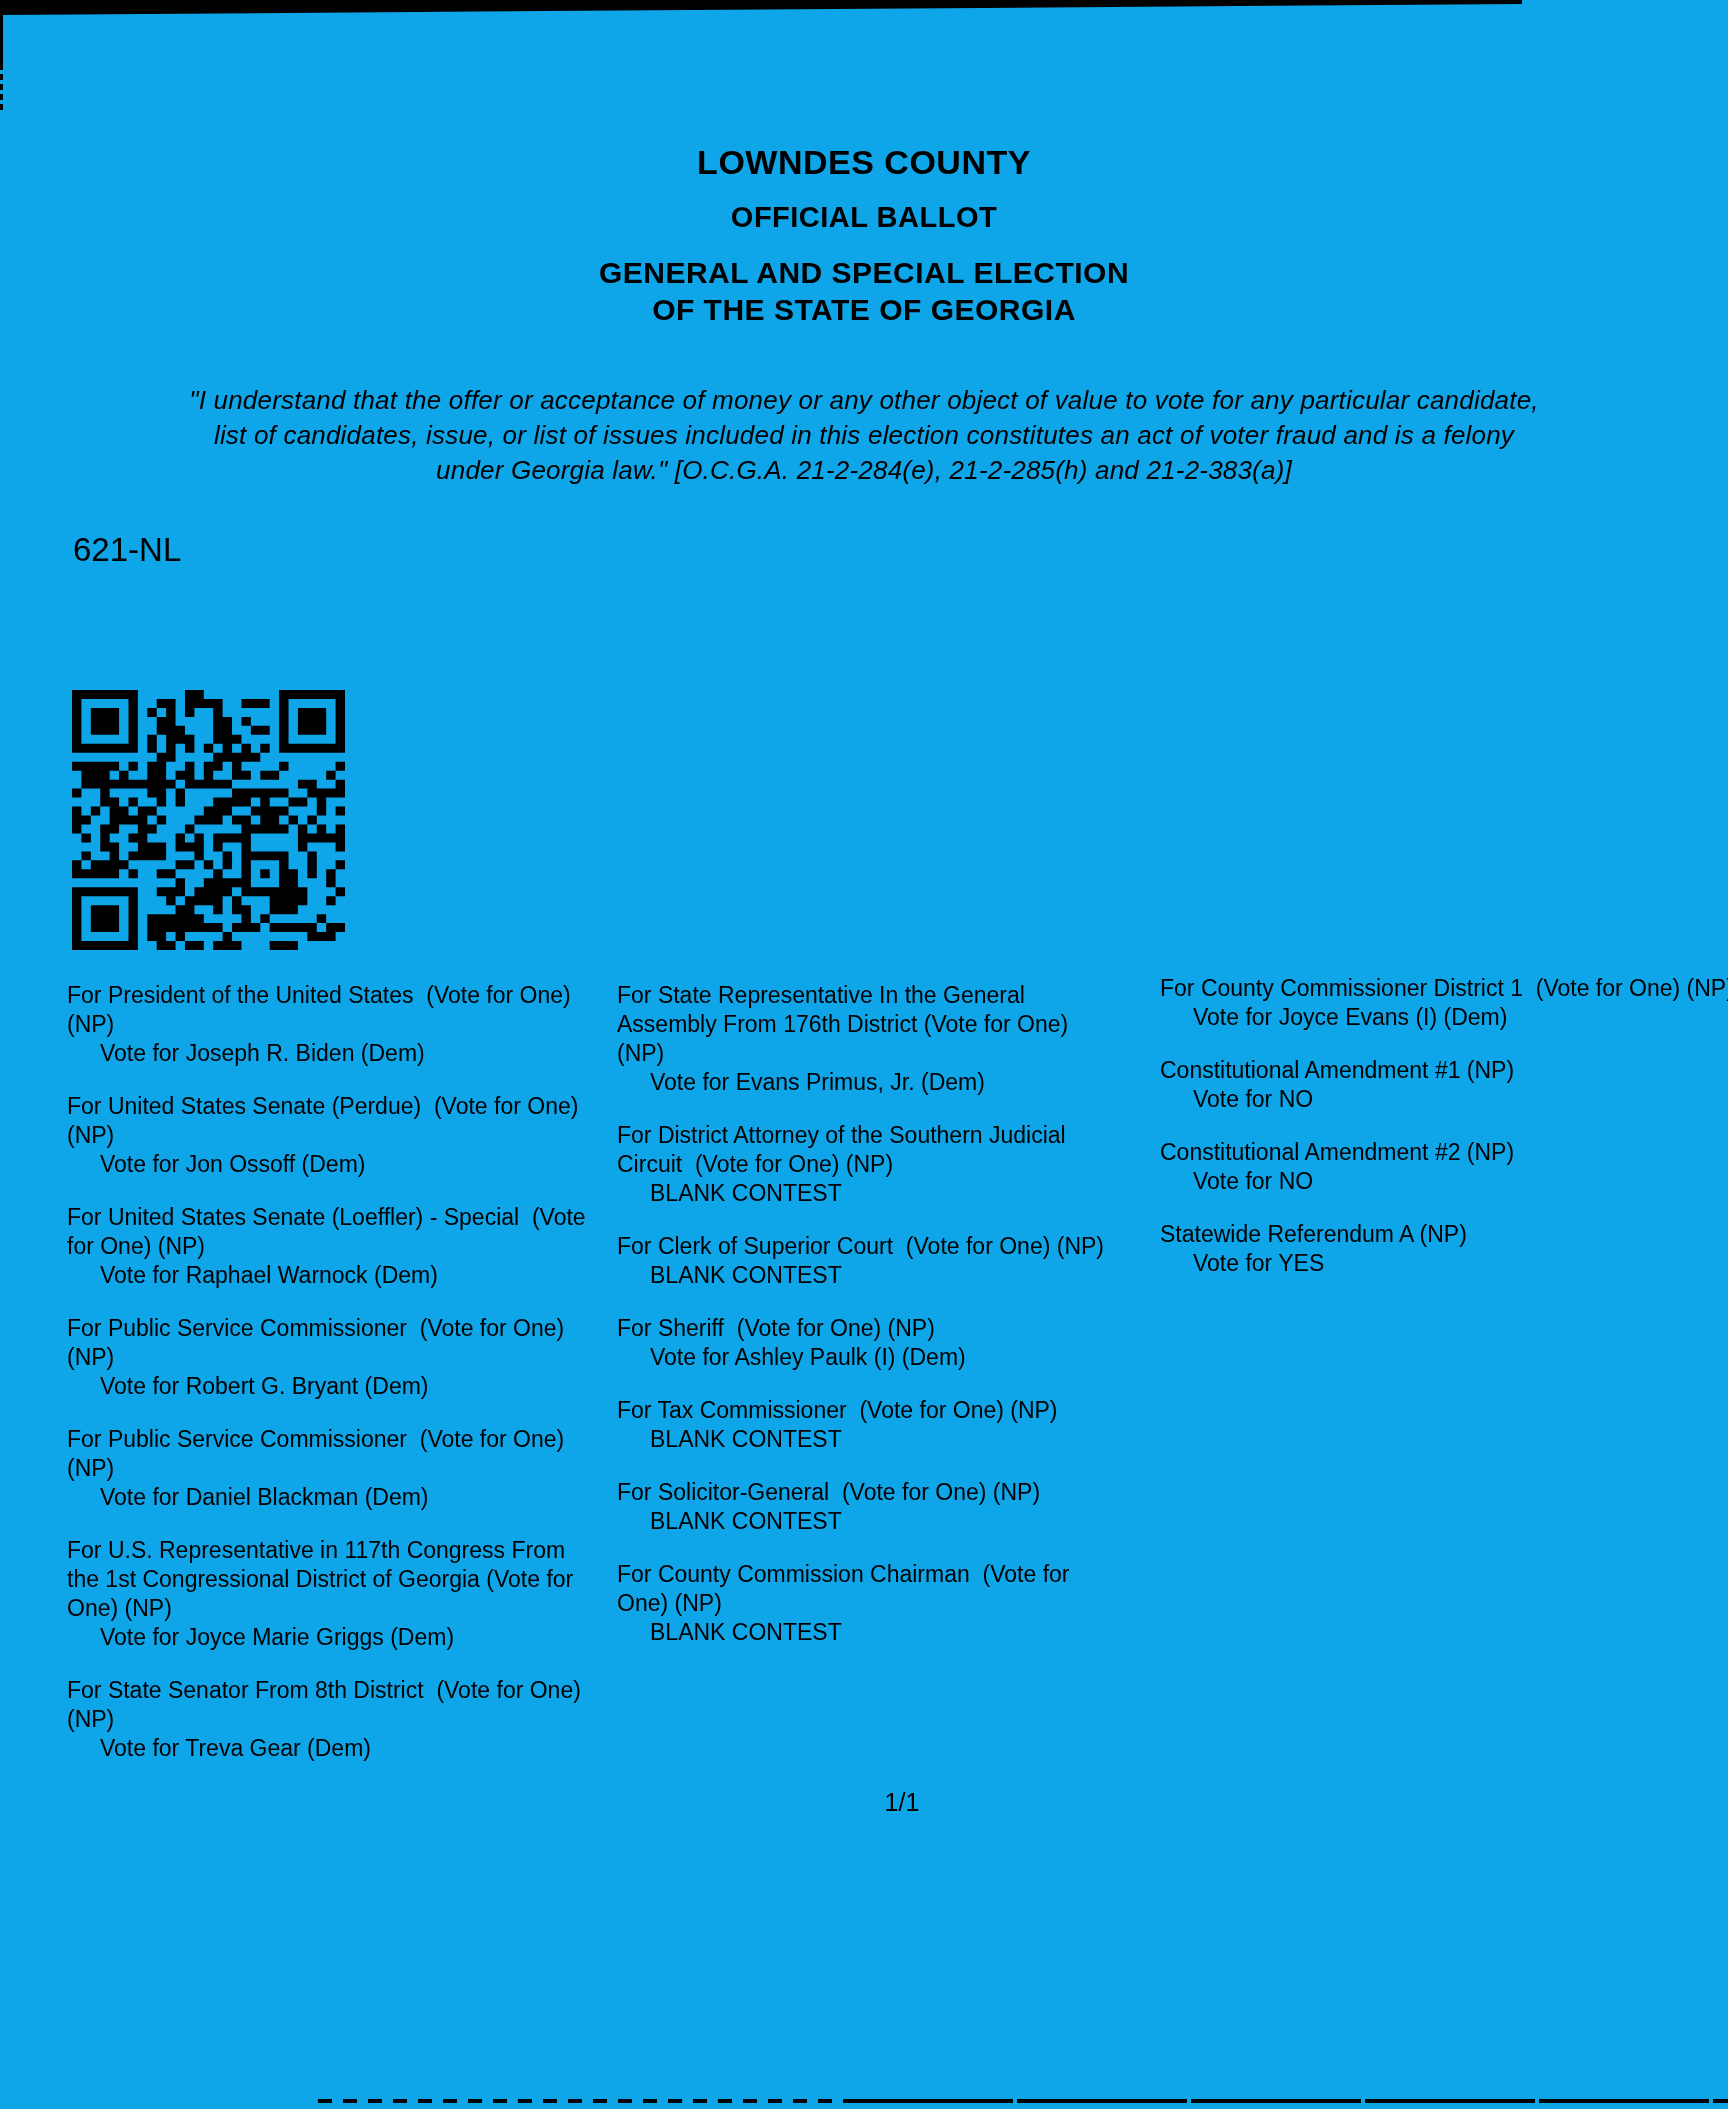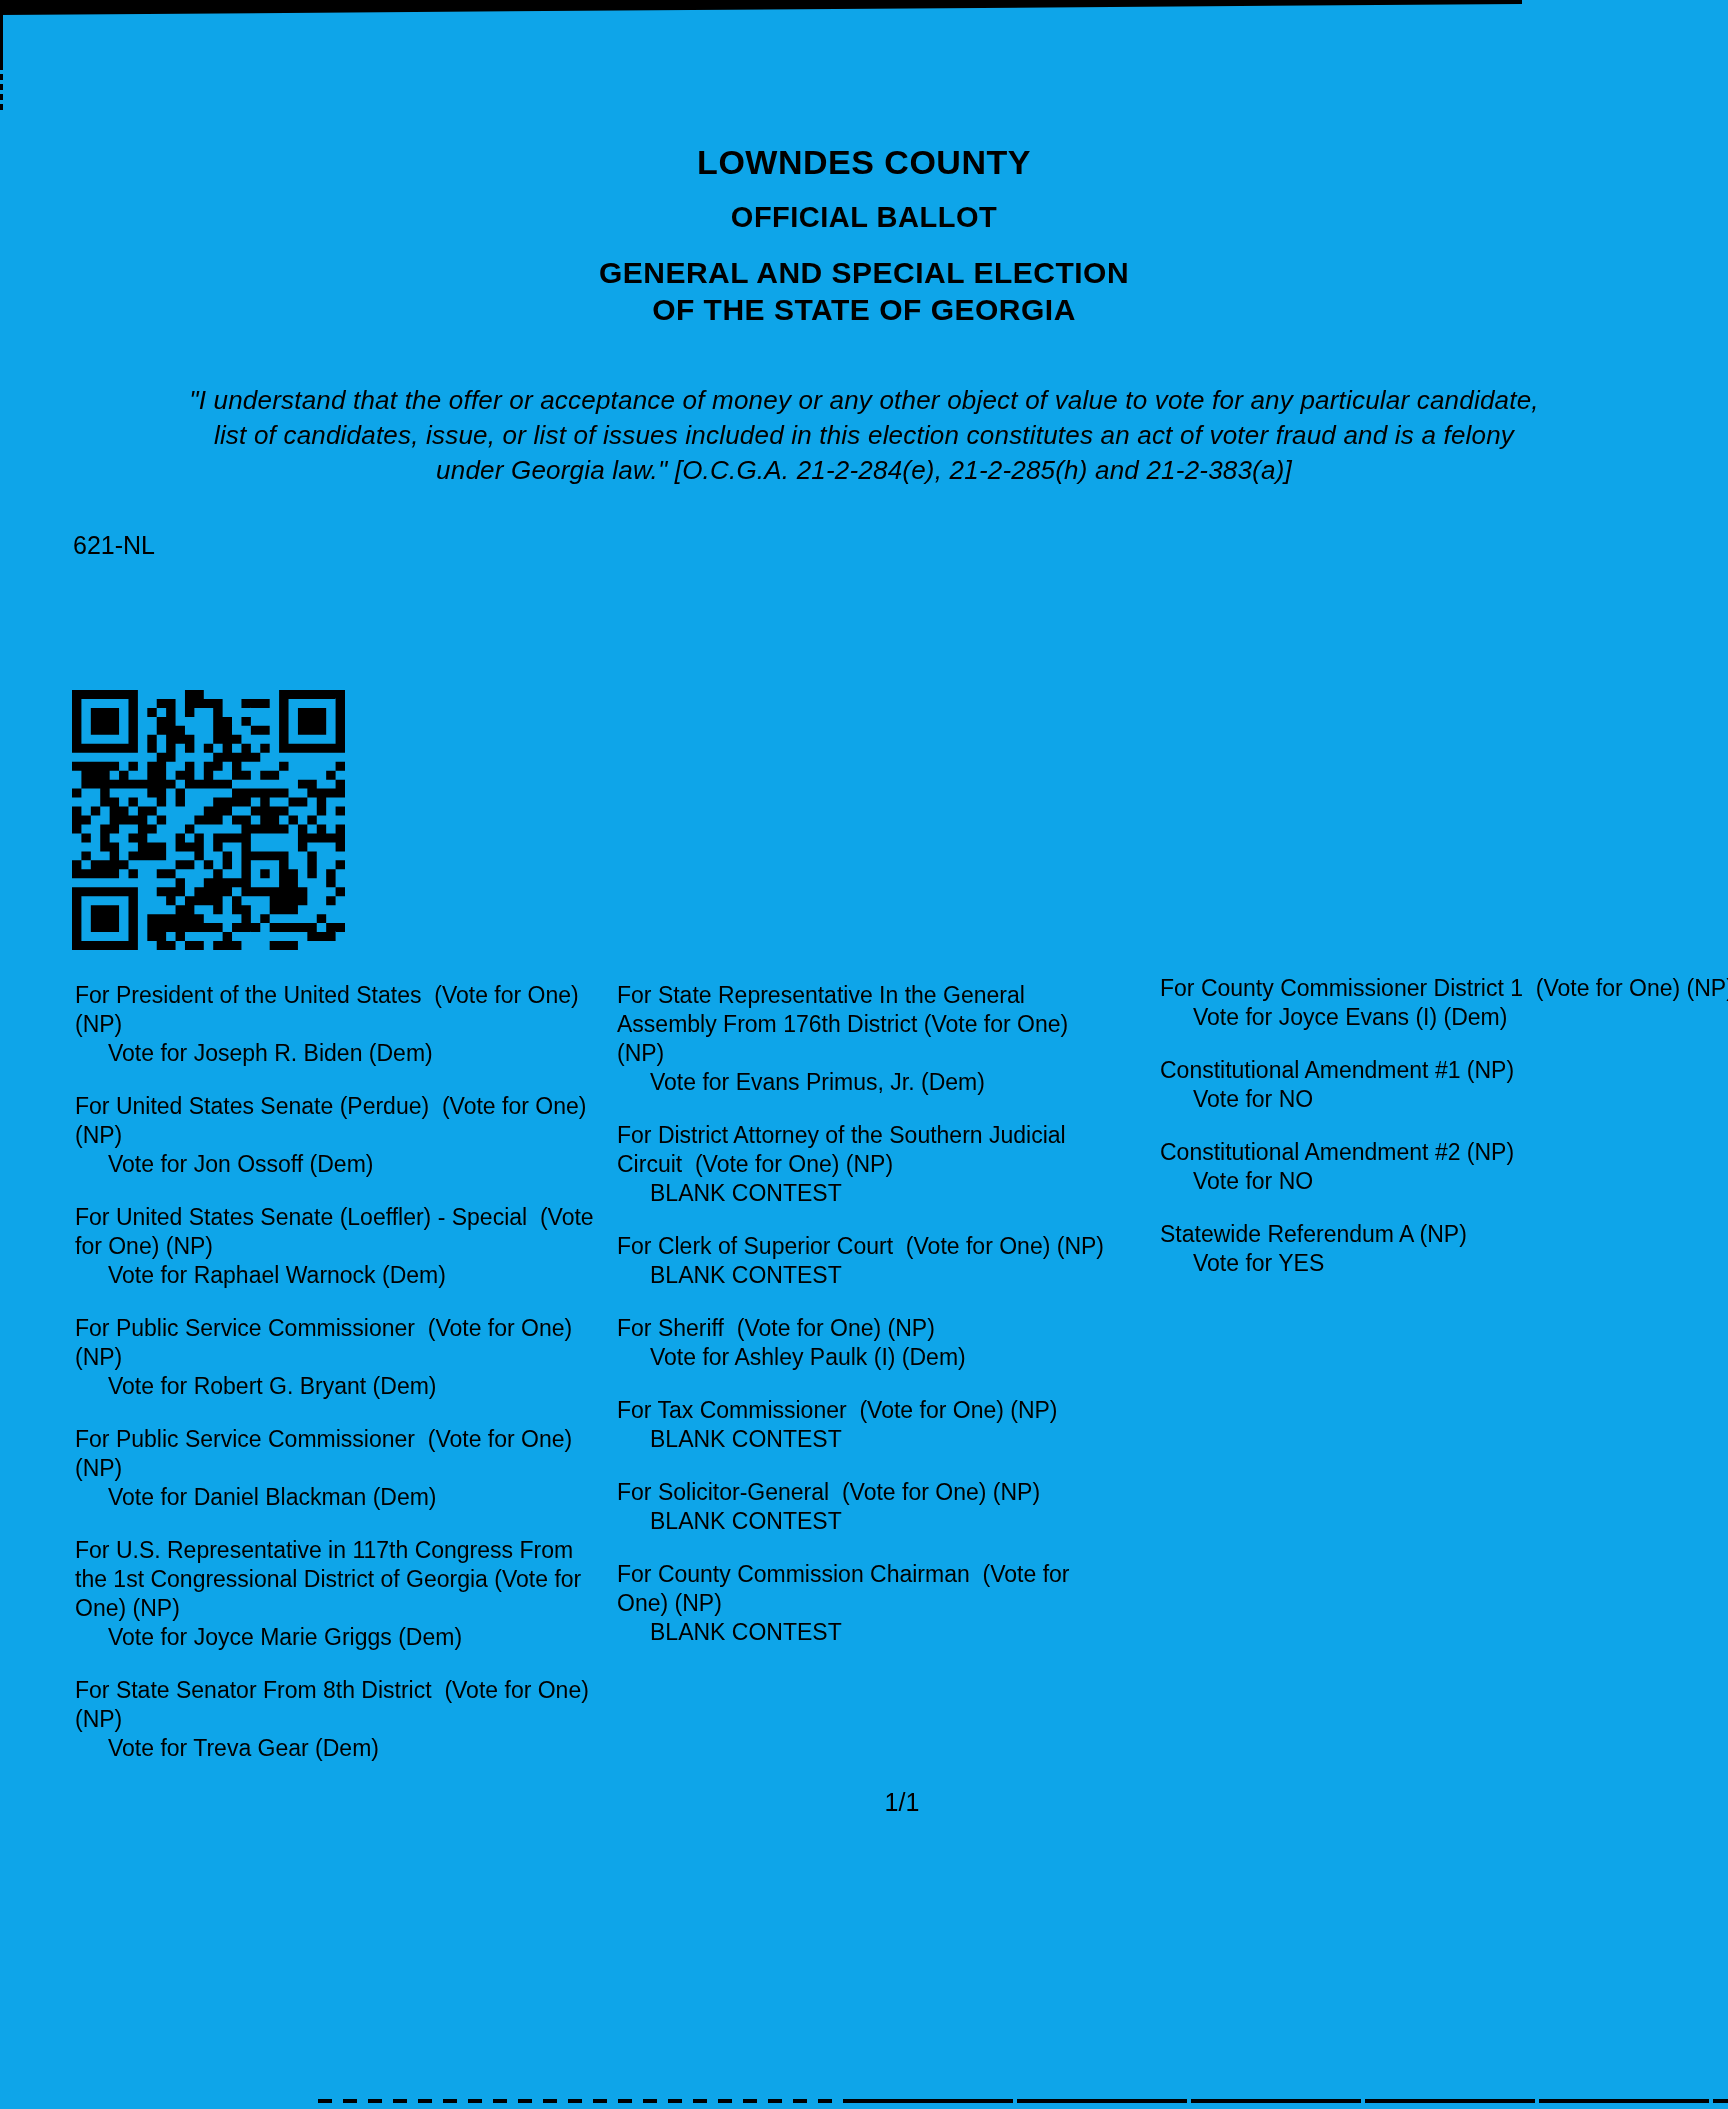"621-NL" .ballot-code { font-size: 25px -> 33px }
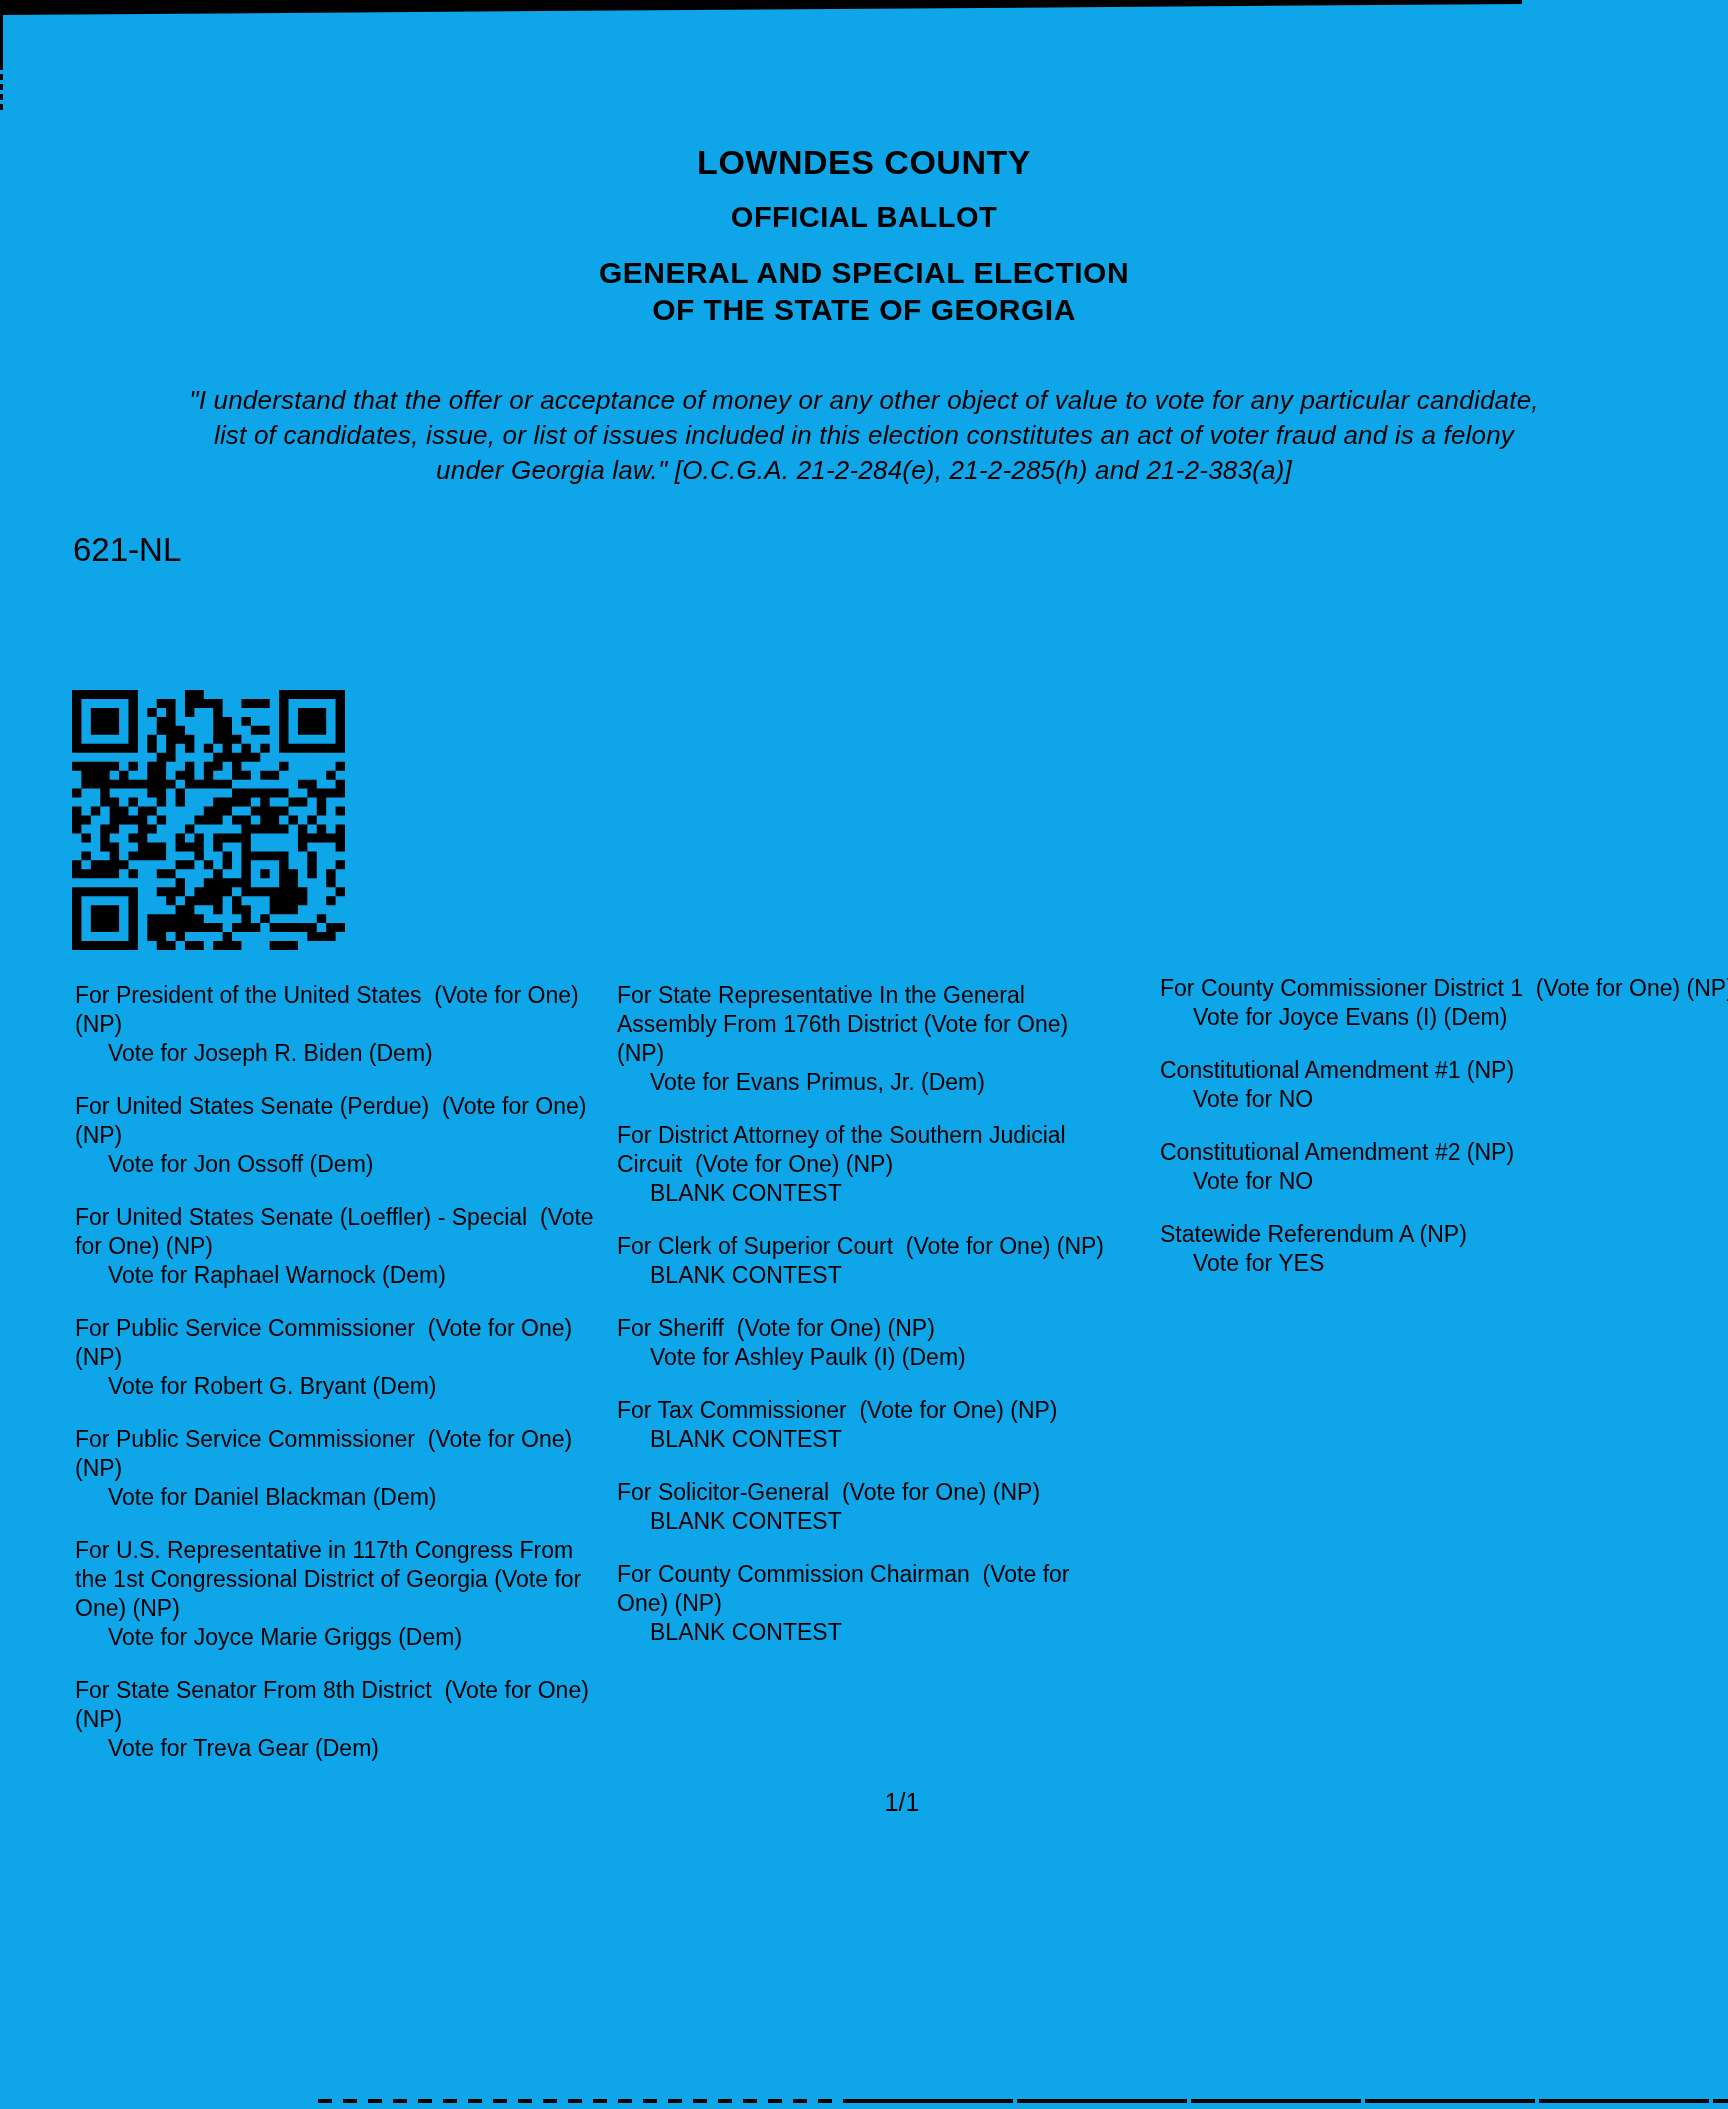"For President of the United" .col-1 { left: 75px -> 67px }
